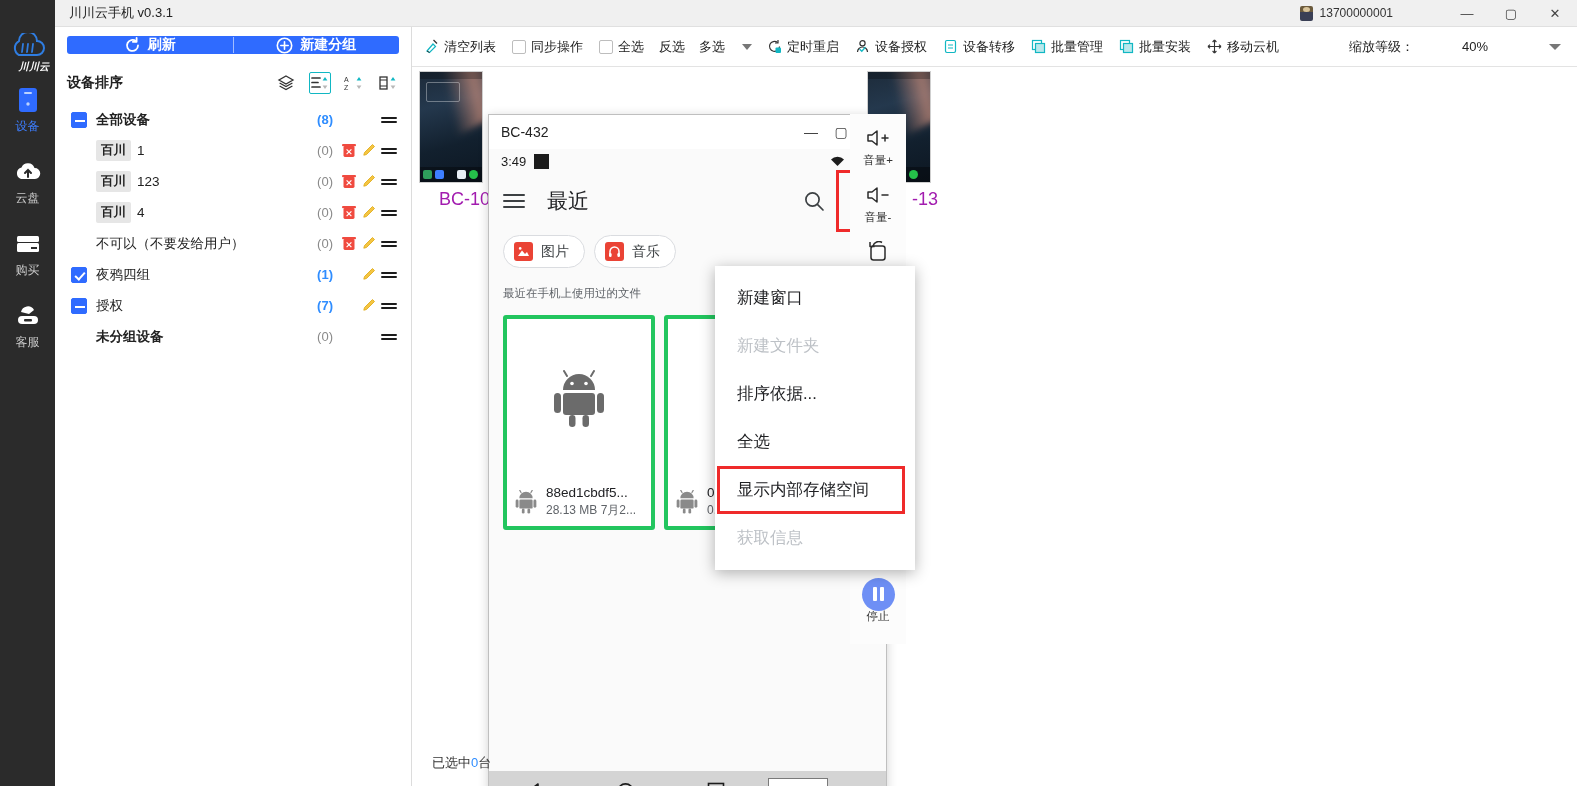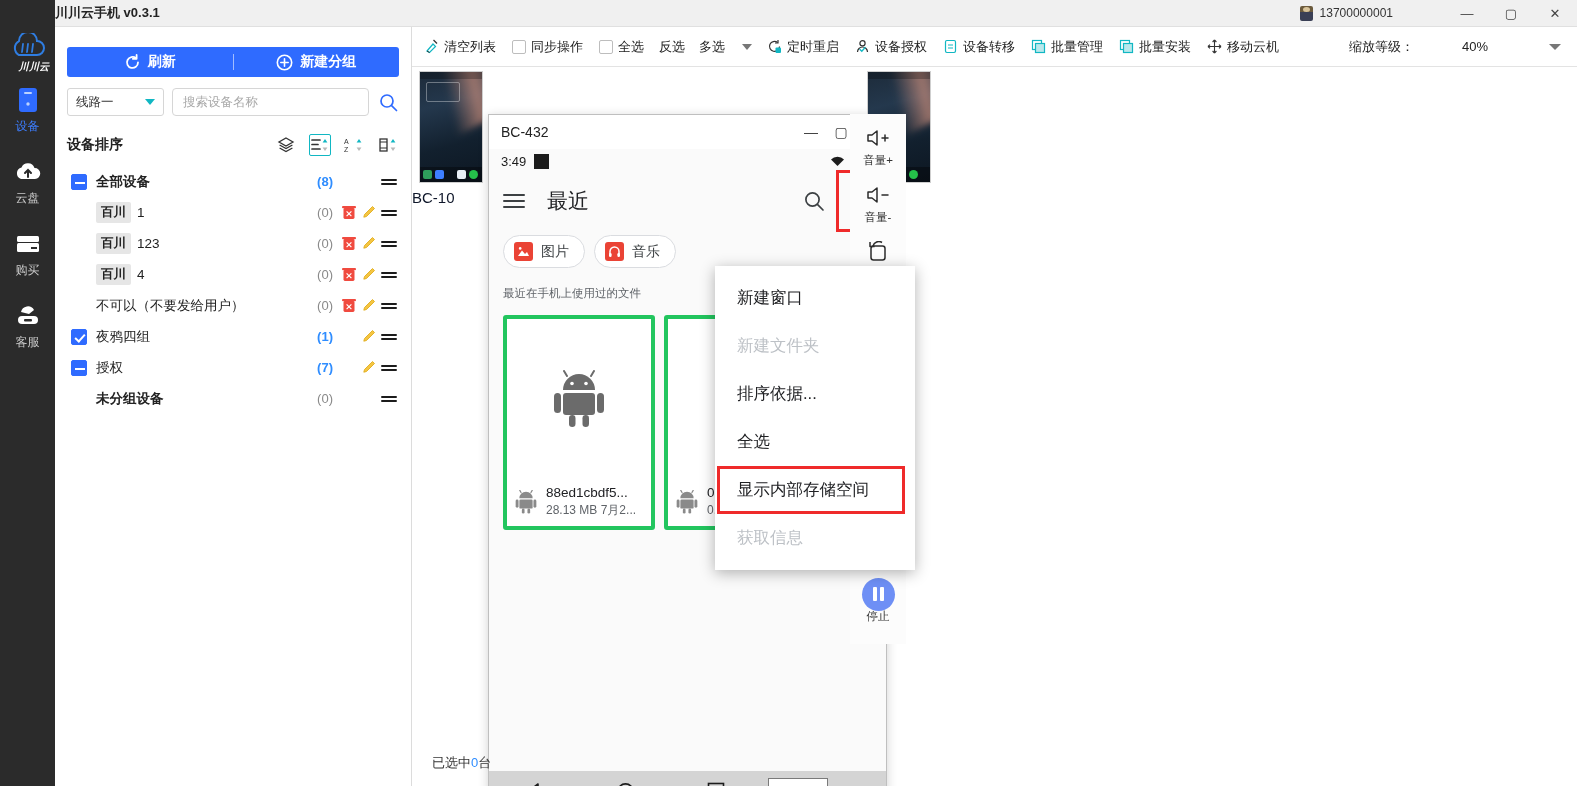"川川云手机 v0.3.1" .titlebar-title { font-weight: 700 -> 400; margin-left: none -> 14px }
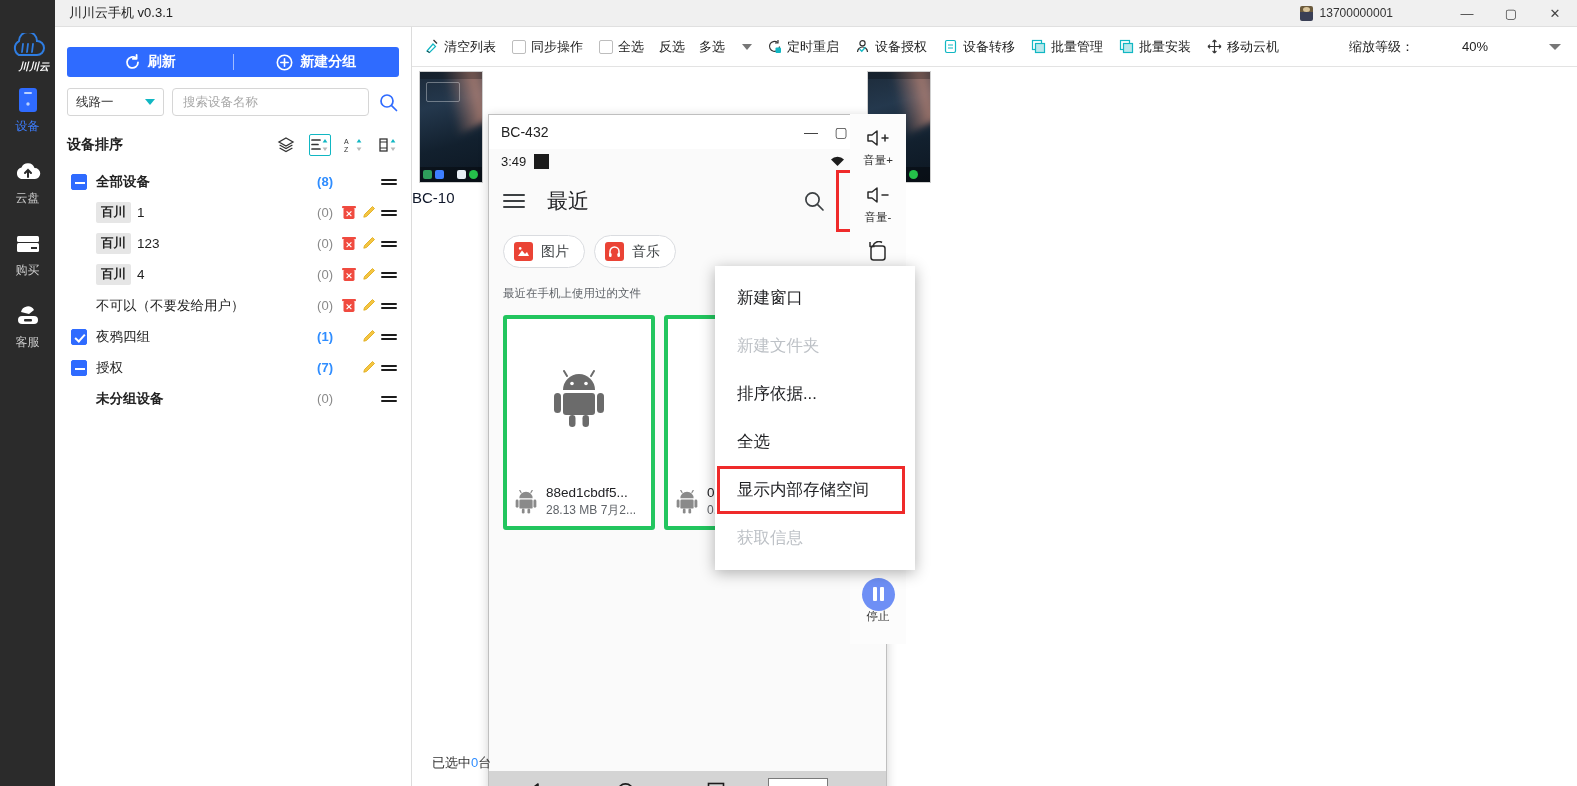"刷新" .btnrow { height: 30px -> 18px; margin: 20px 12px 0 12px -> 9px 12px 0 12px }
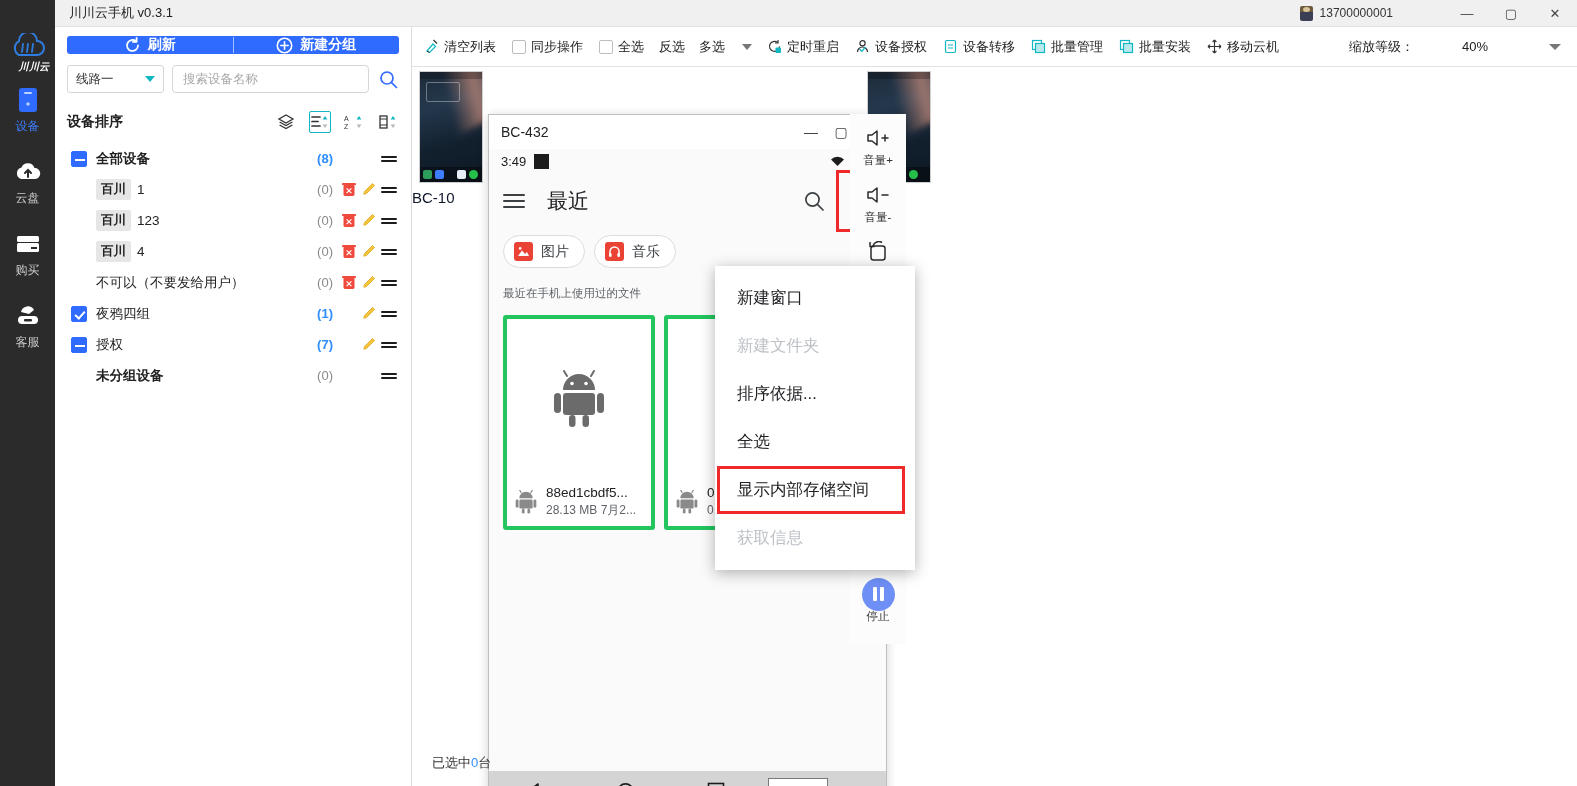"线路一" div.searchrow { html: <div> <div> <span>线路一</span> <span></span> </div> <input> <span> <svg> <circle></circle> <path></path> </svg> </span> </div> -> none }
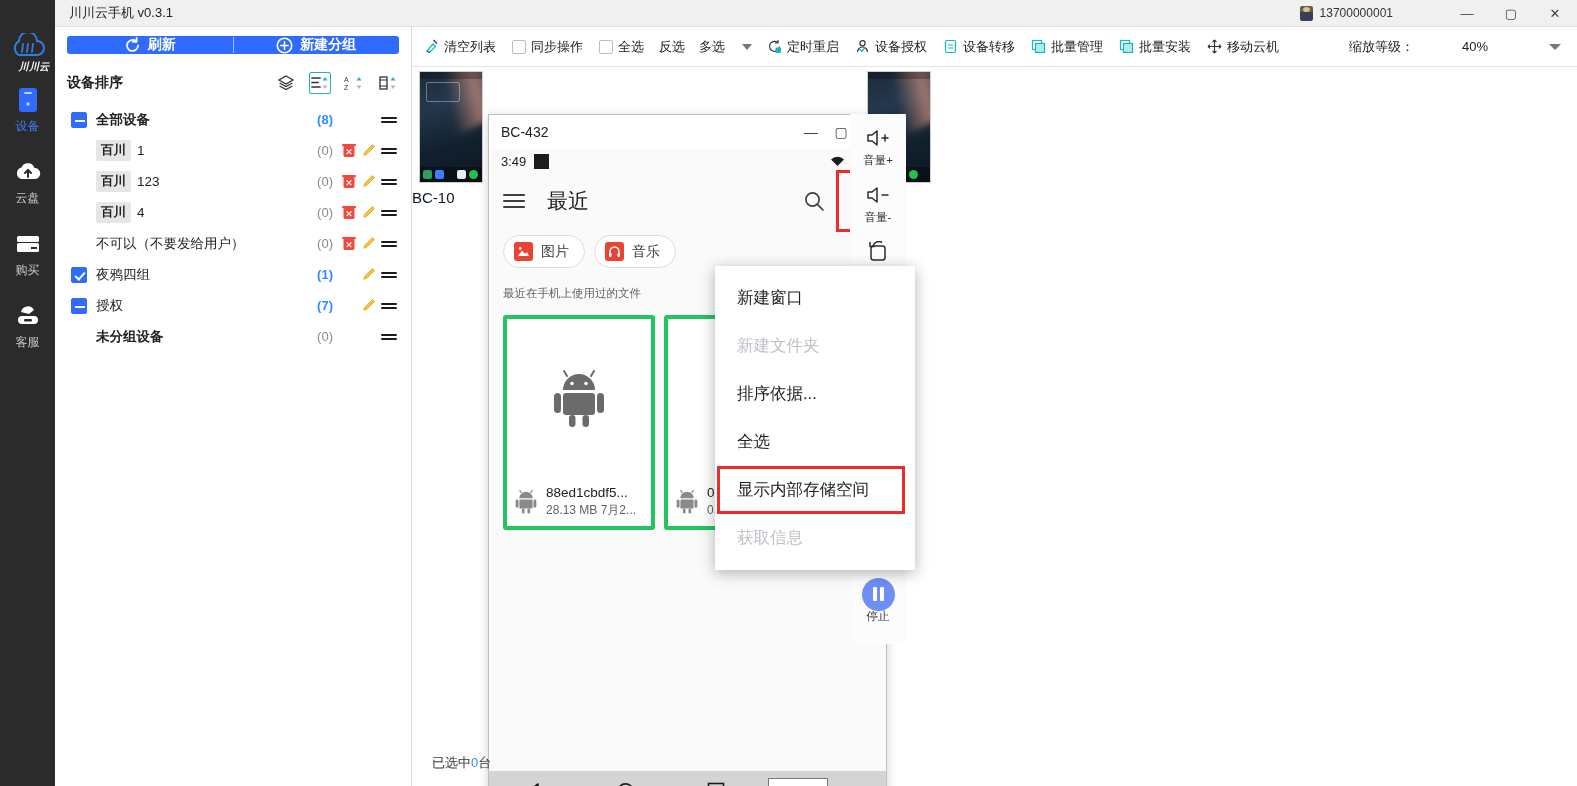"BC-10" .thumb .label { color: #0f172a -> #a21caf; font-size: 15px -> 18px; text-align: left -> right }
